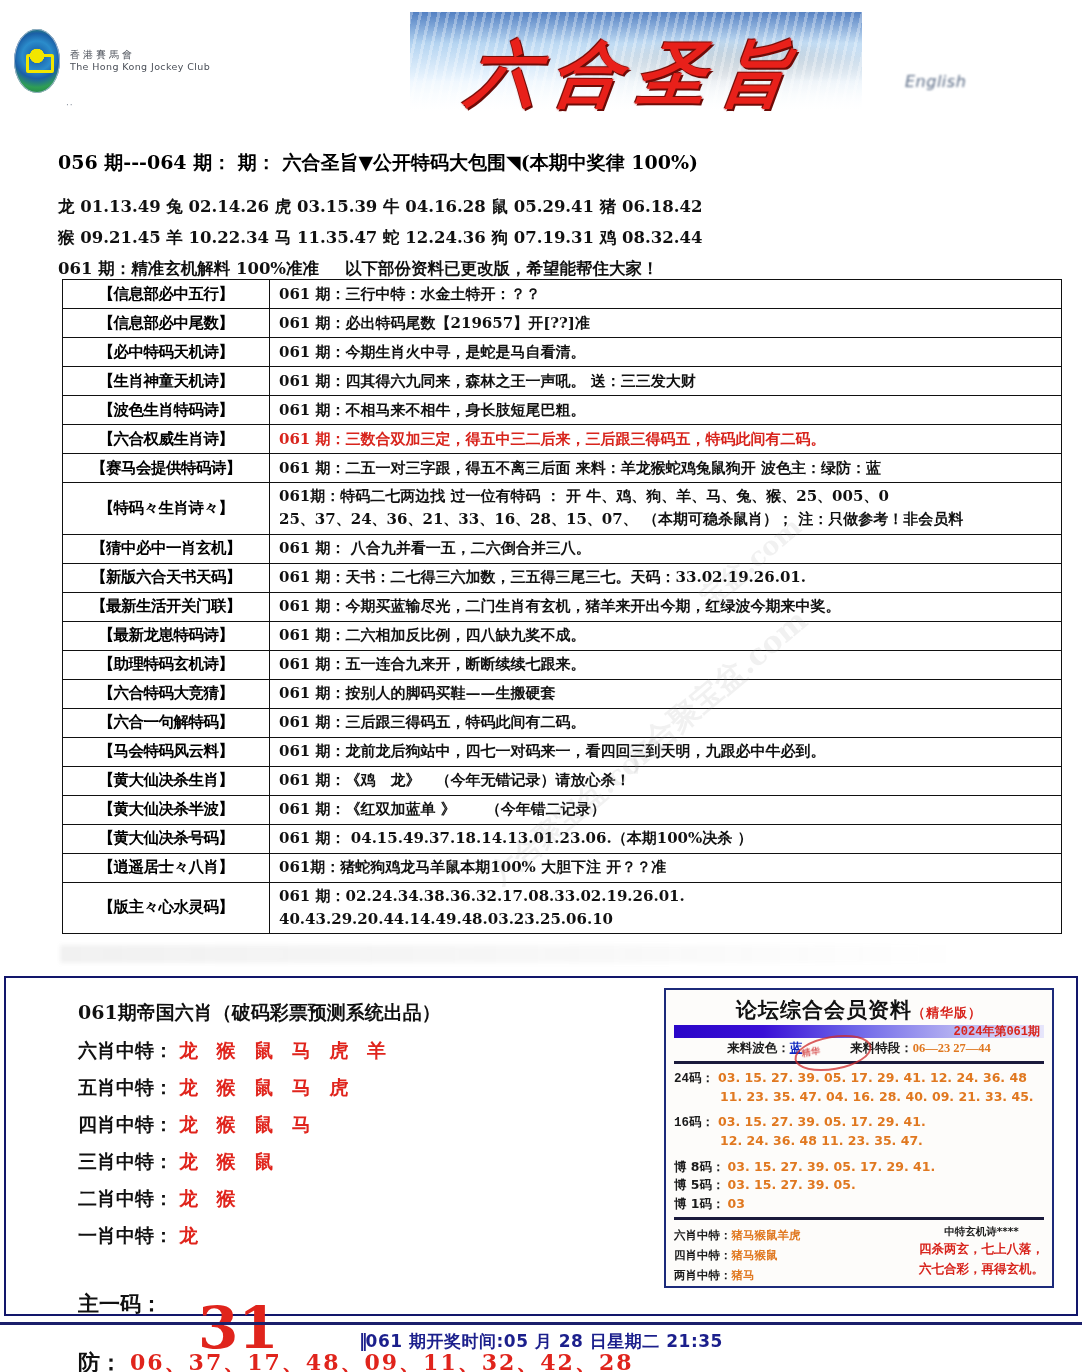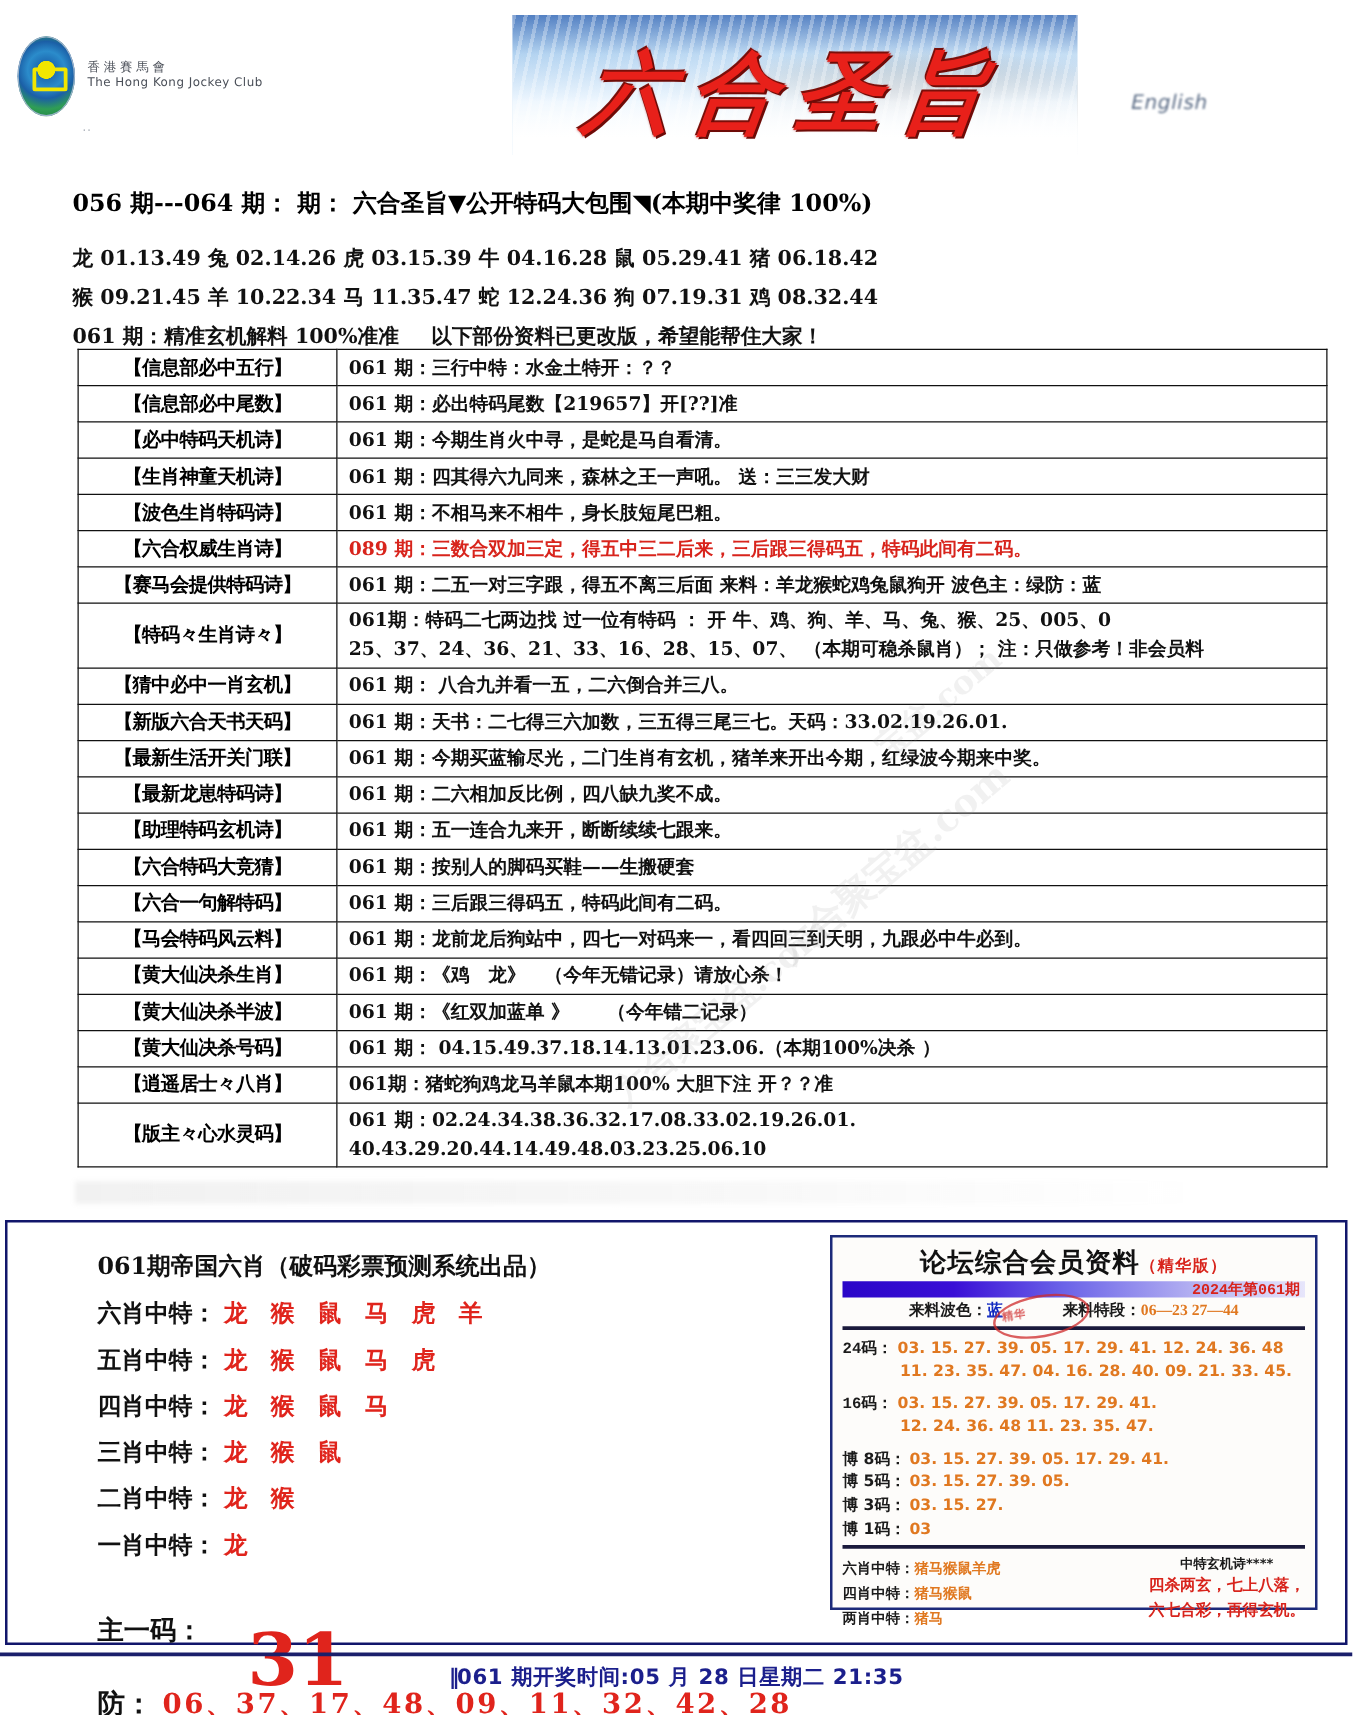"089 期：三数合双加三定，得五中三二后来，三后跟三得码五，特码此间有二码。" td.c2 { text: 089 -> 061 }
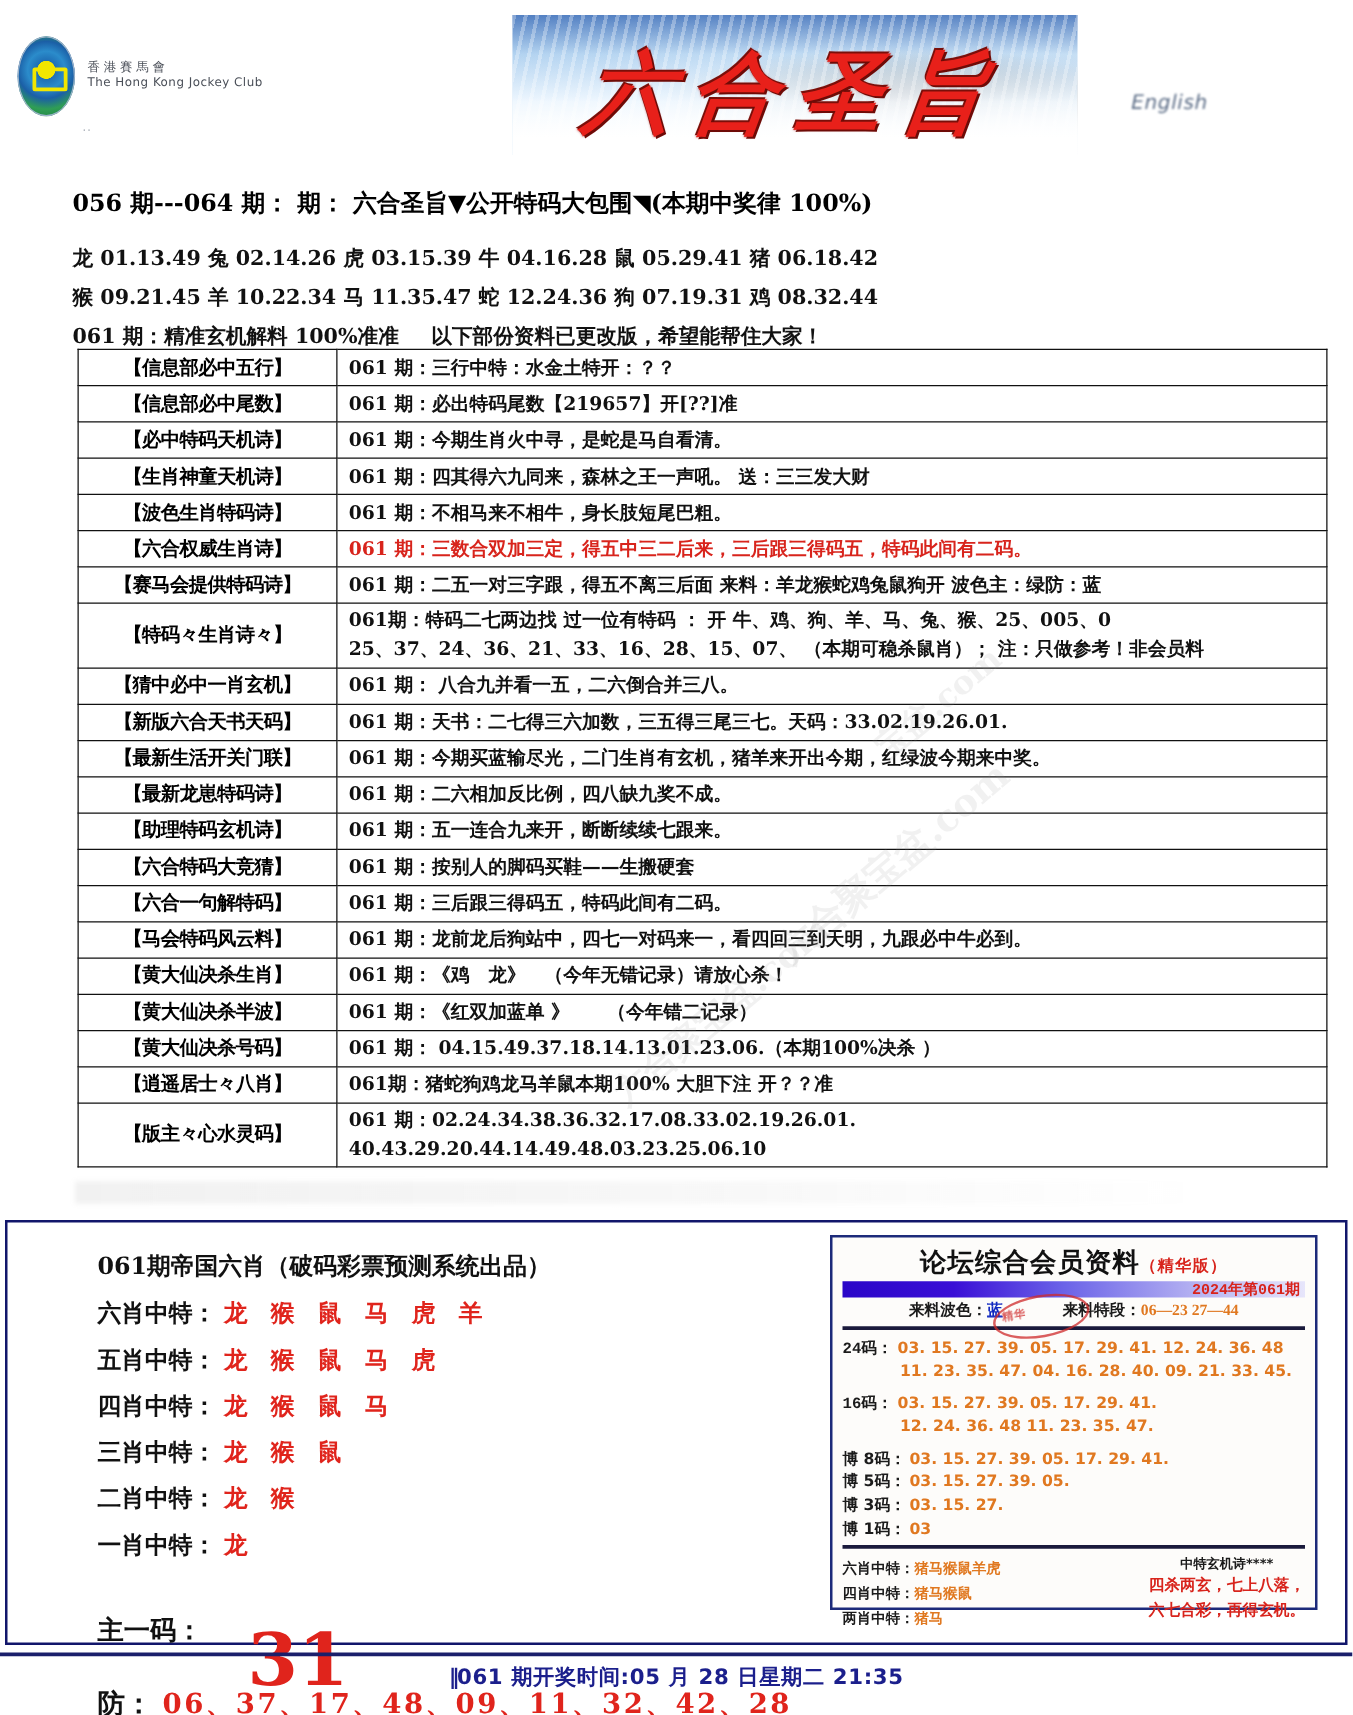"博 3码： 03. 15. 27." div.bo-row { html: <div><span>博 3码：</span><span>03. 15. 27.</span></div> -> none }
